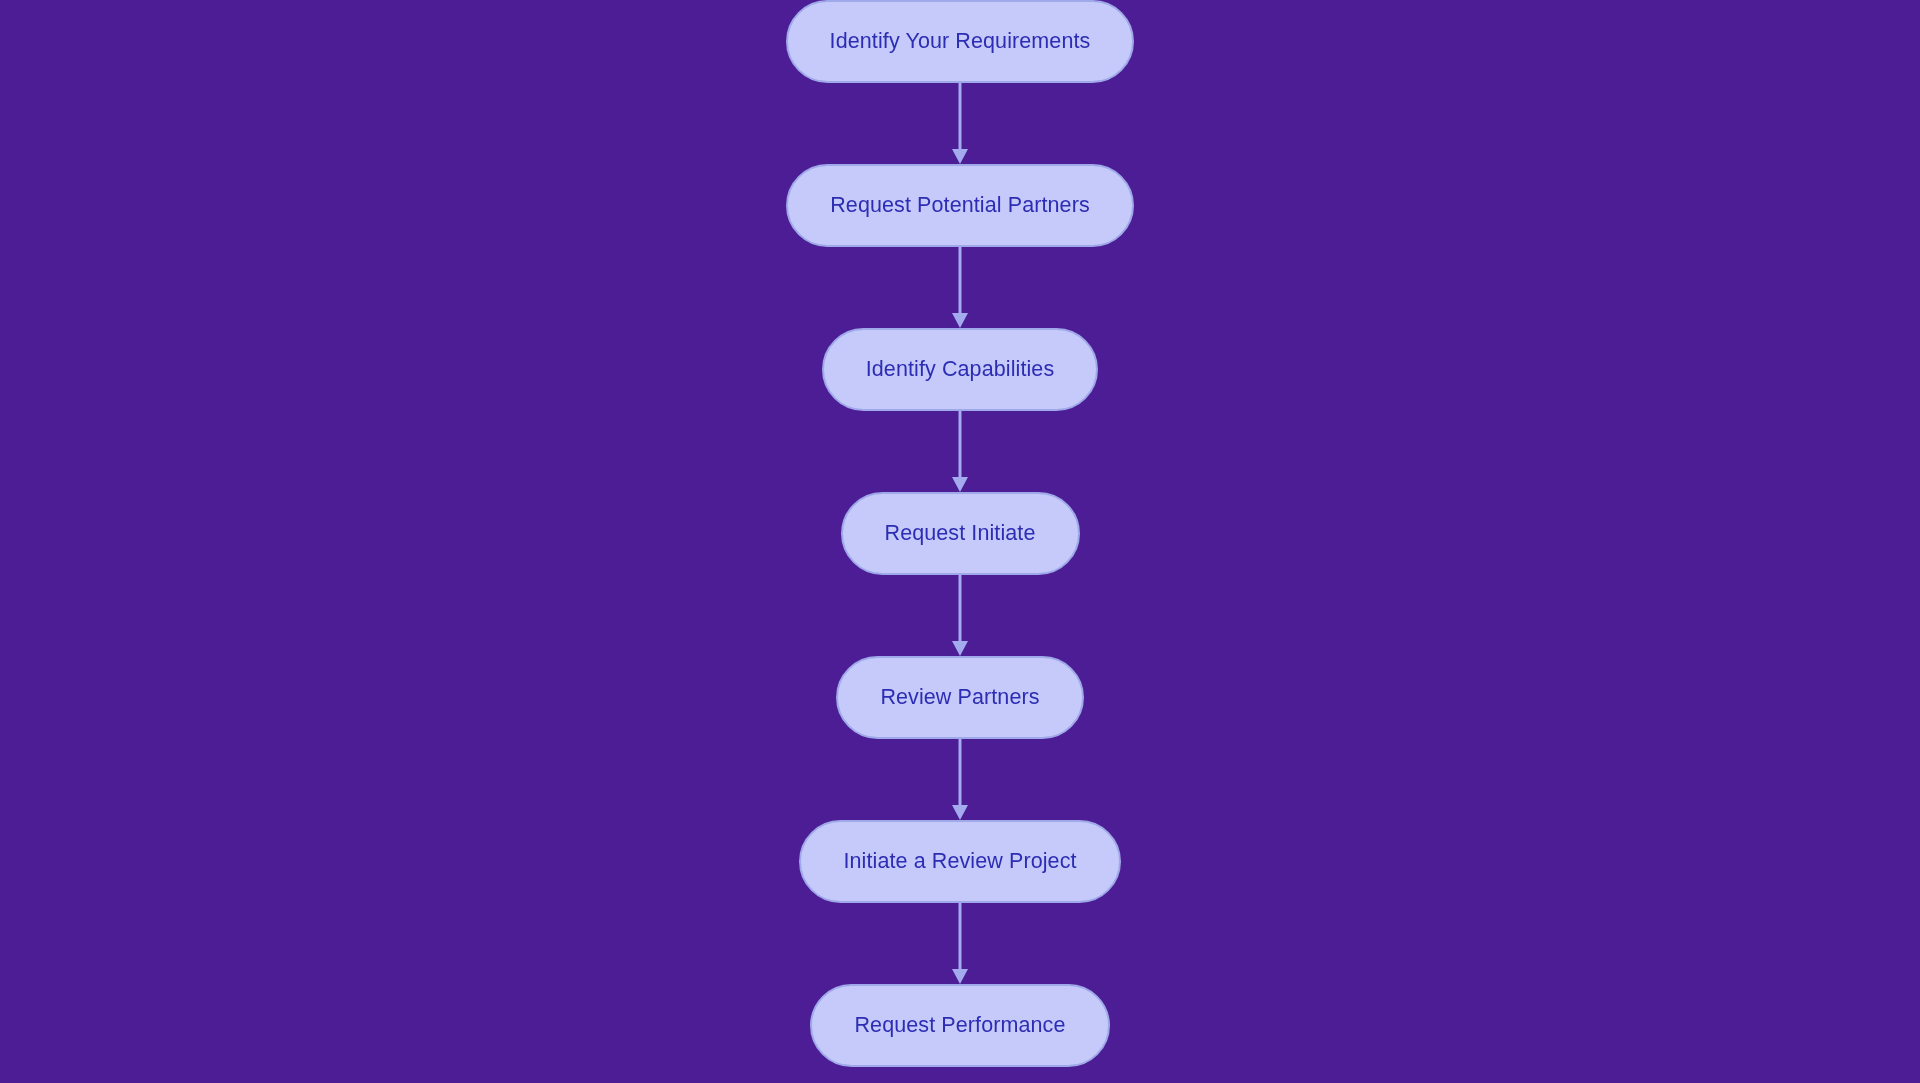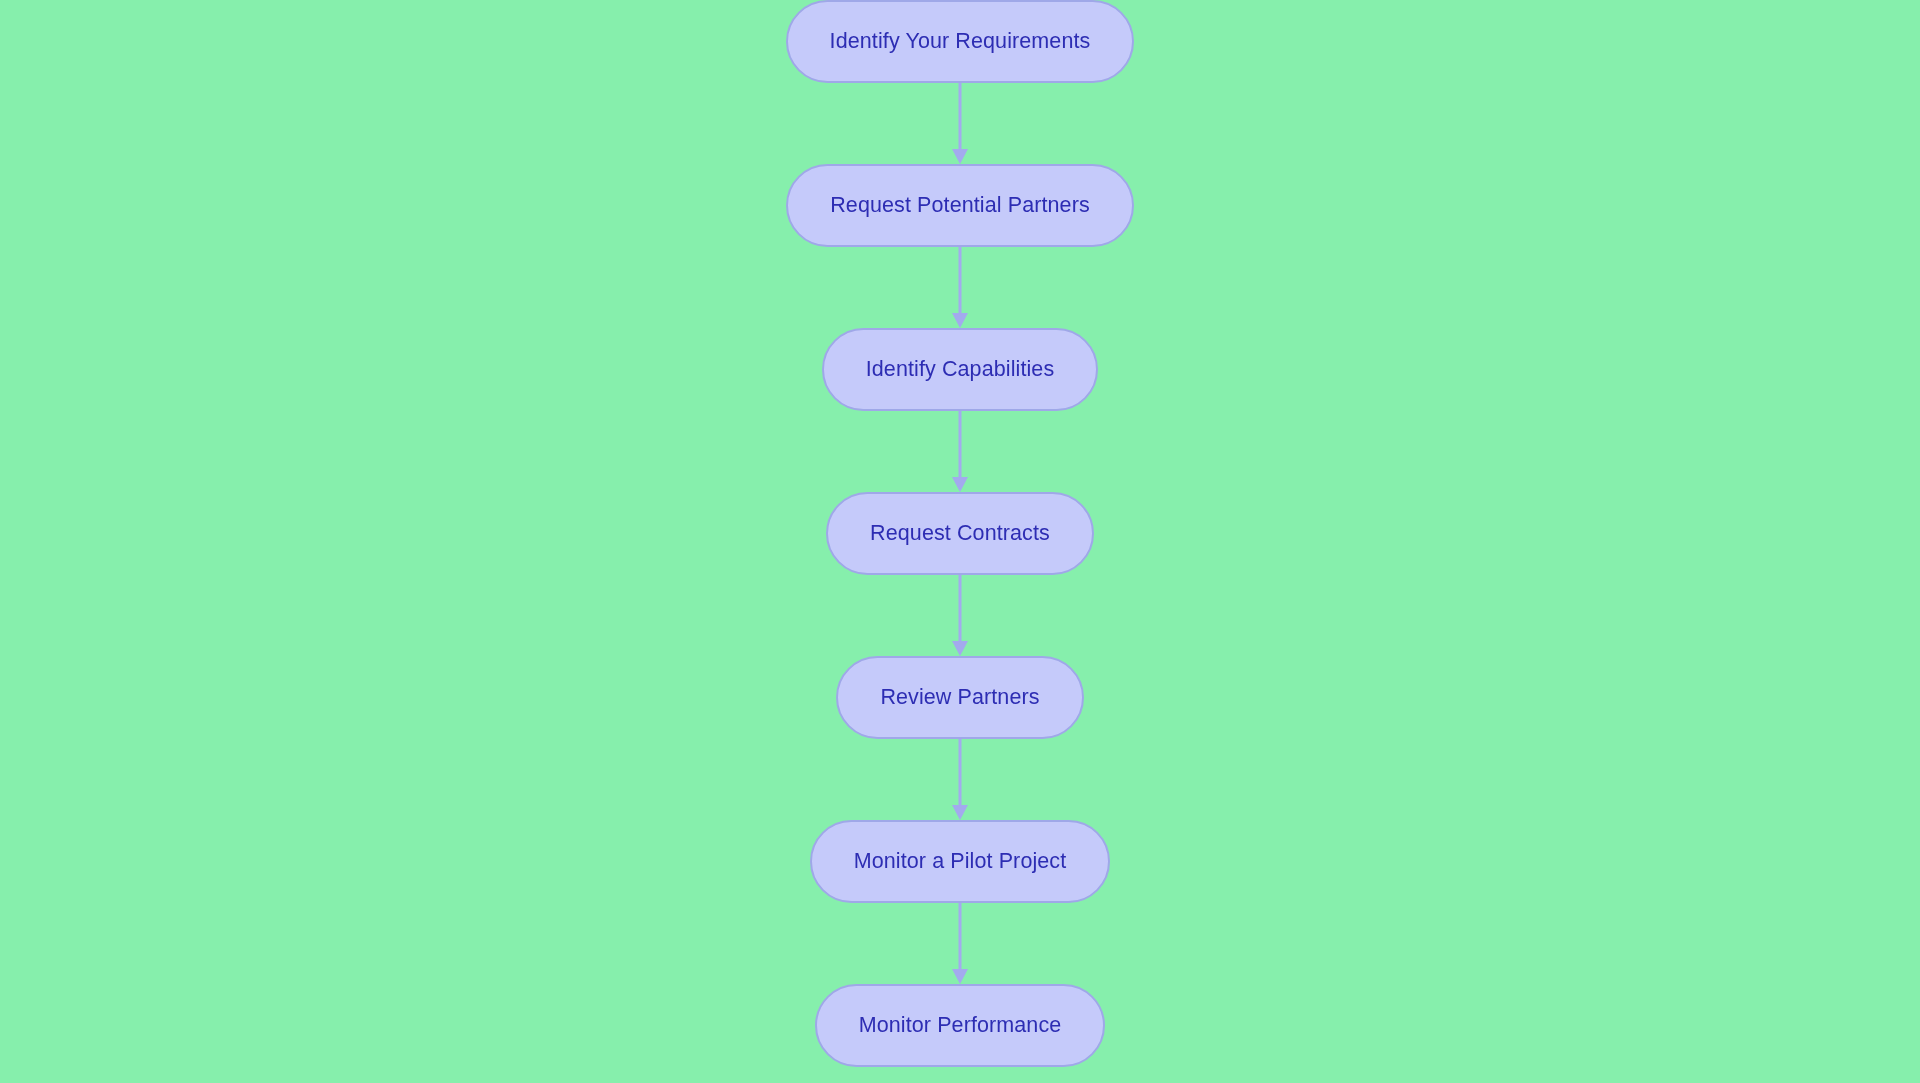"Identify Your Requirements" #flowchart-canvas { background: #86efac -> #4c1d95 }
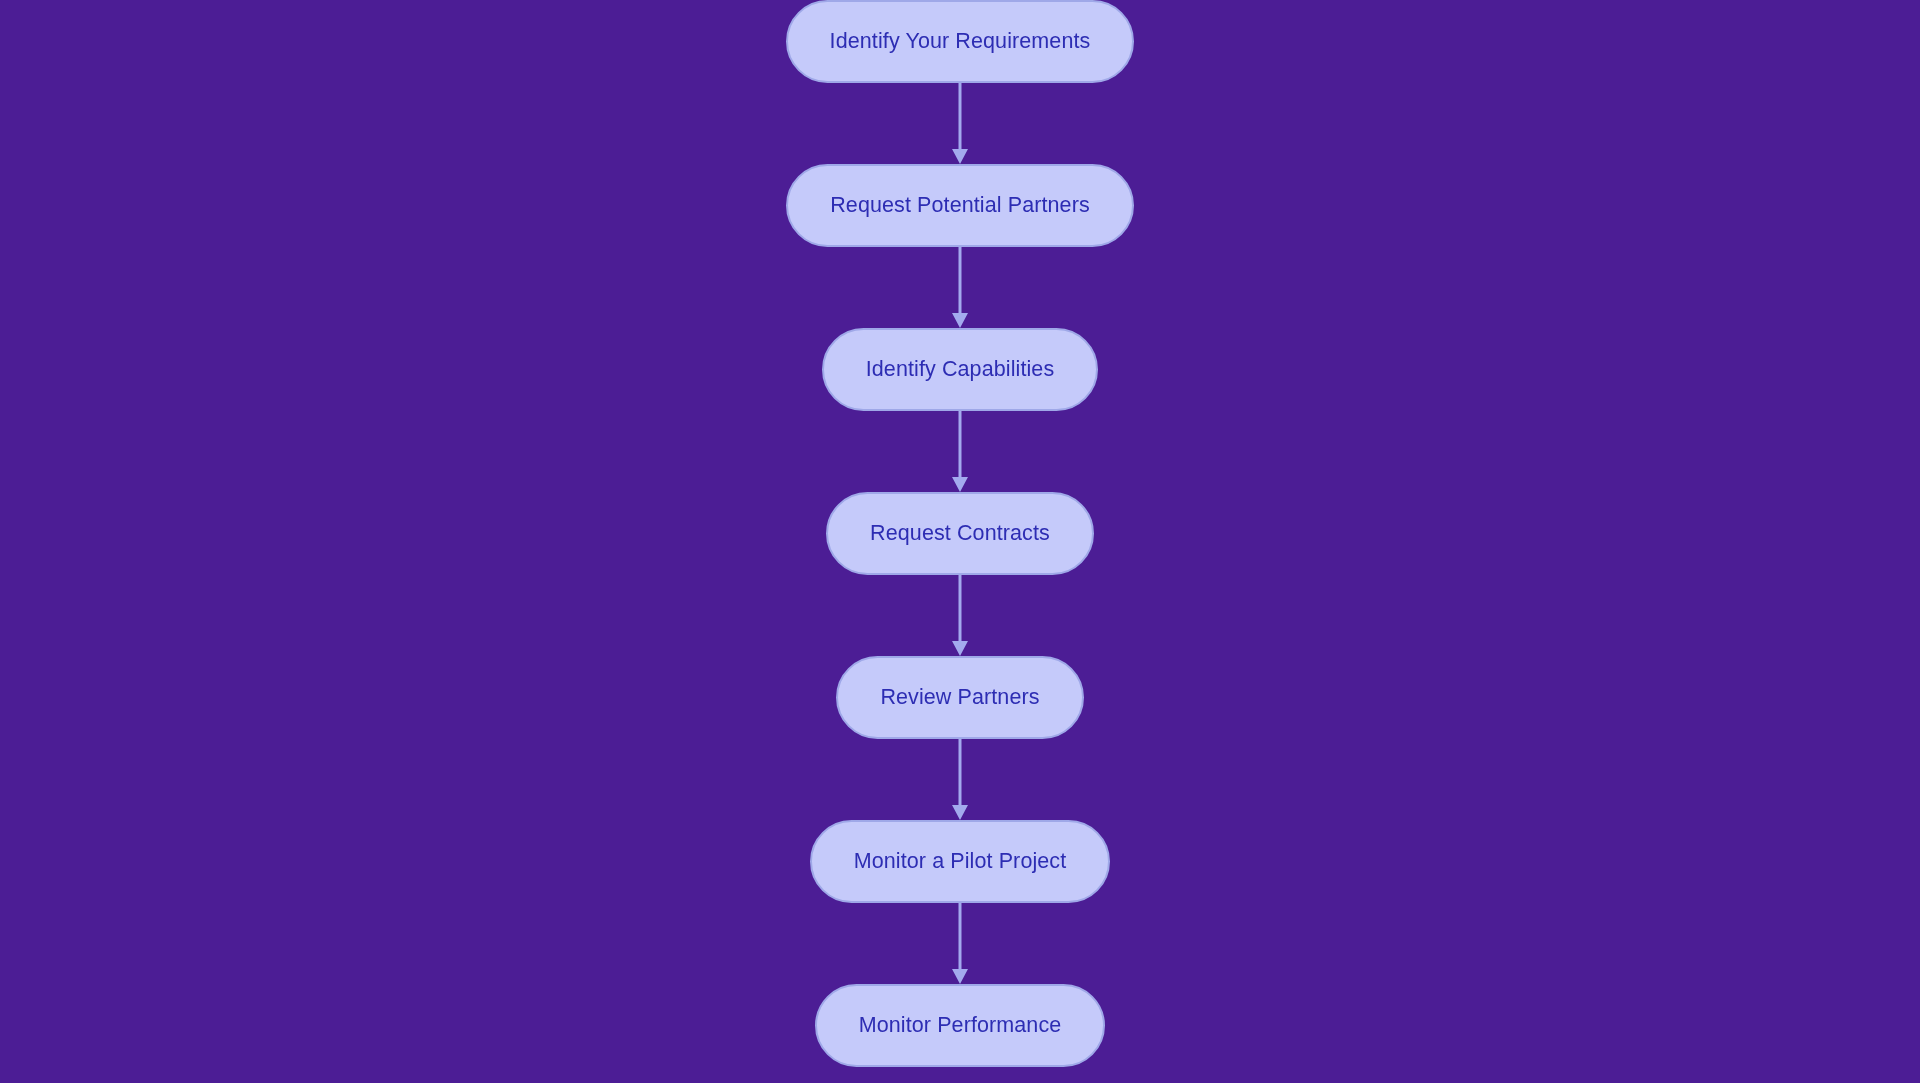"Request Contracts" span.flow-node-label { text: Contracts -> Initiate }
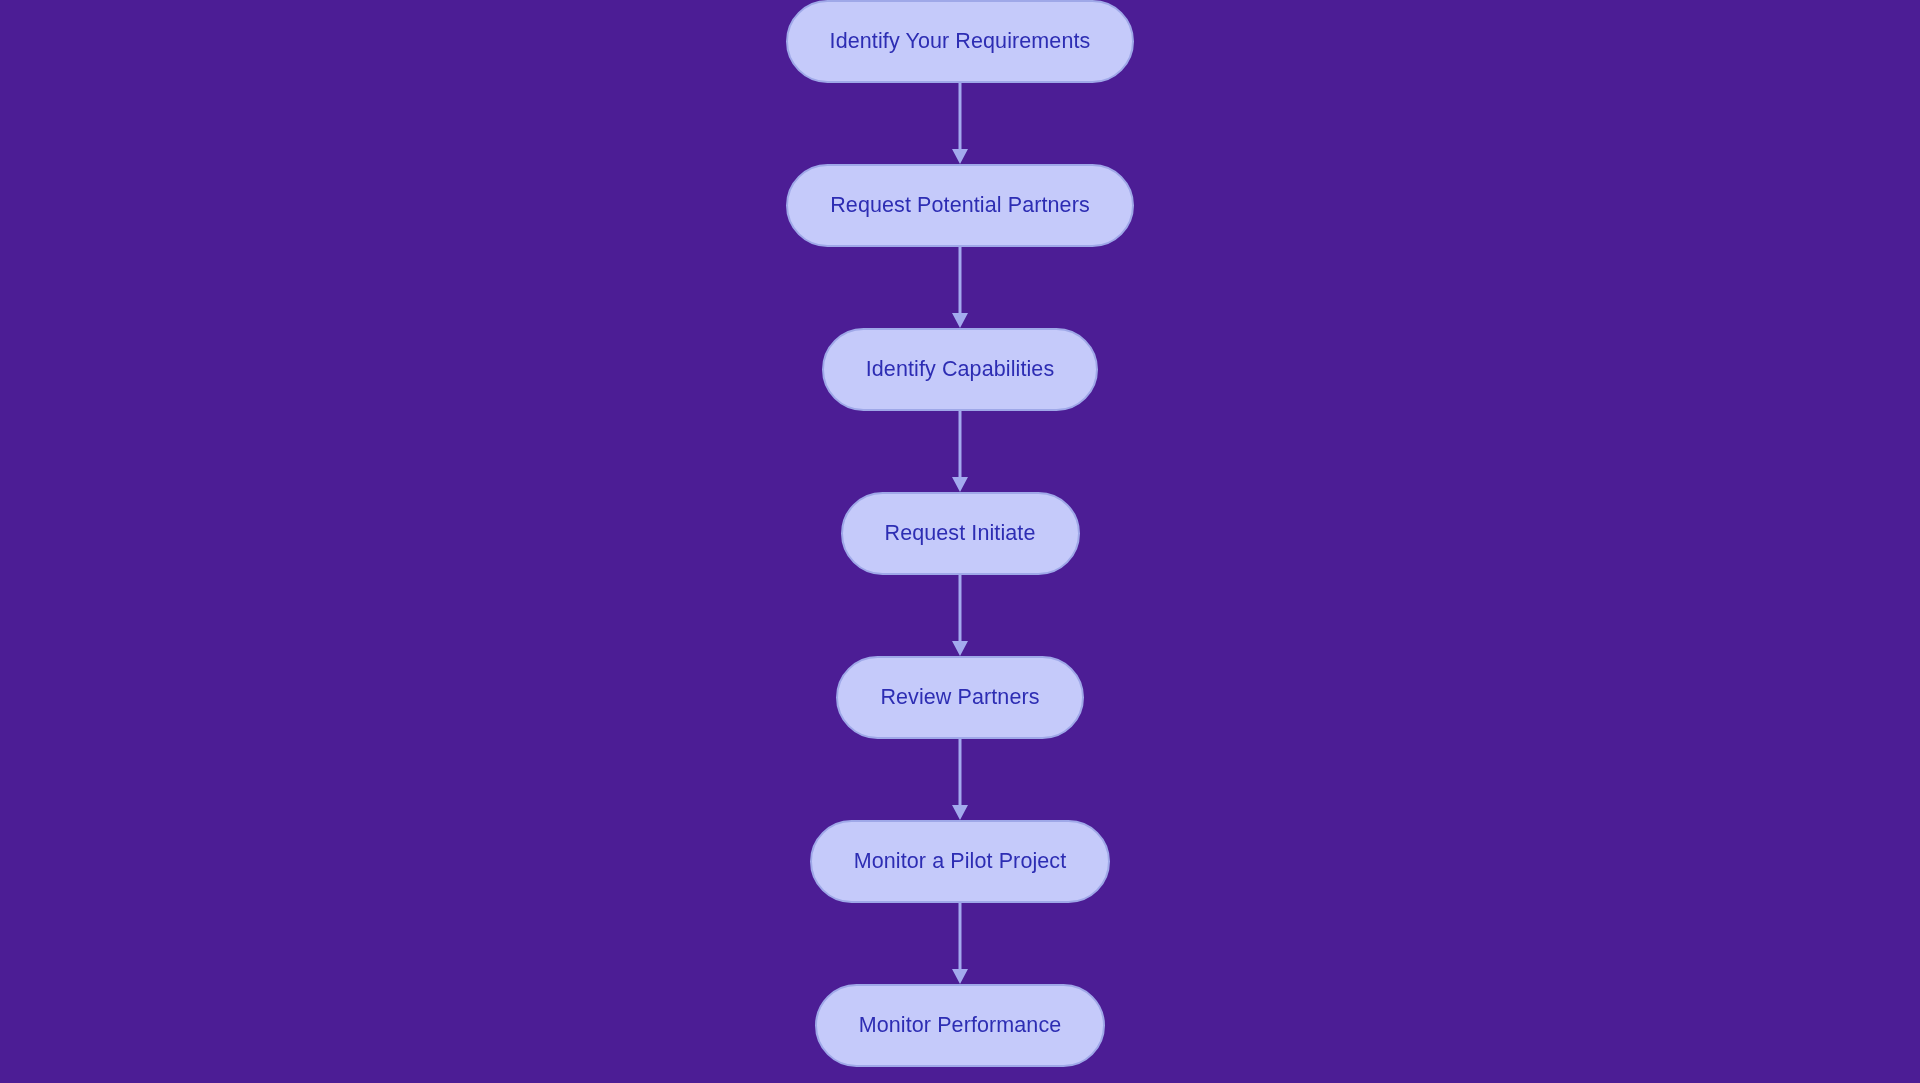"Monitor a Pilot Project" span.flow-node-label { text: Monitor a Pilot -> Initiate a Review }
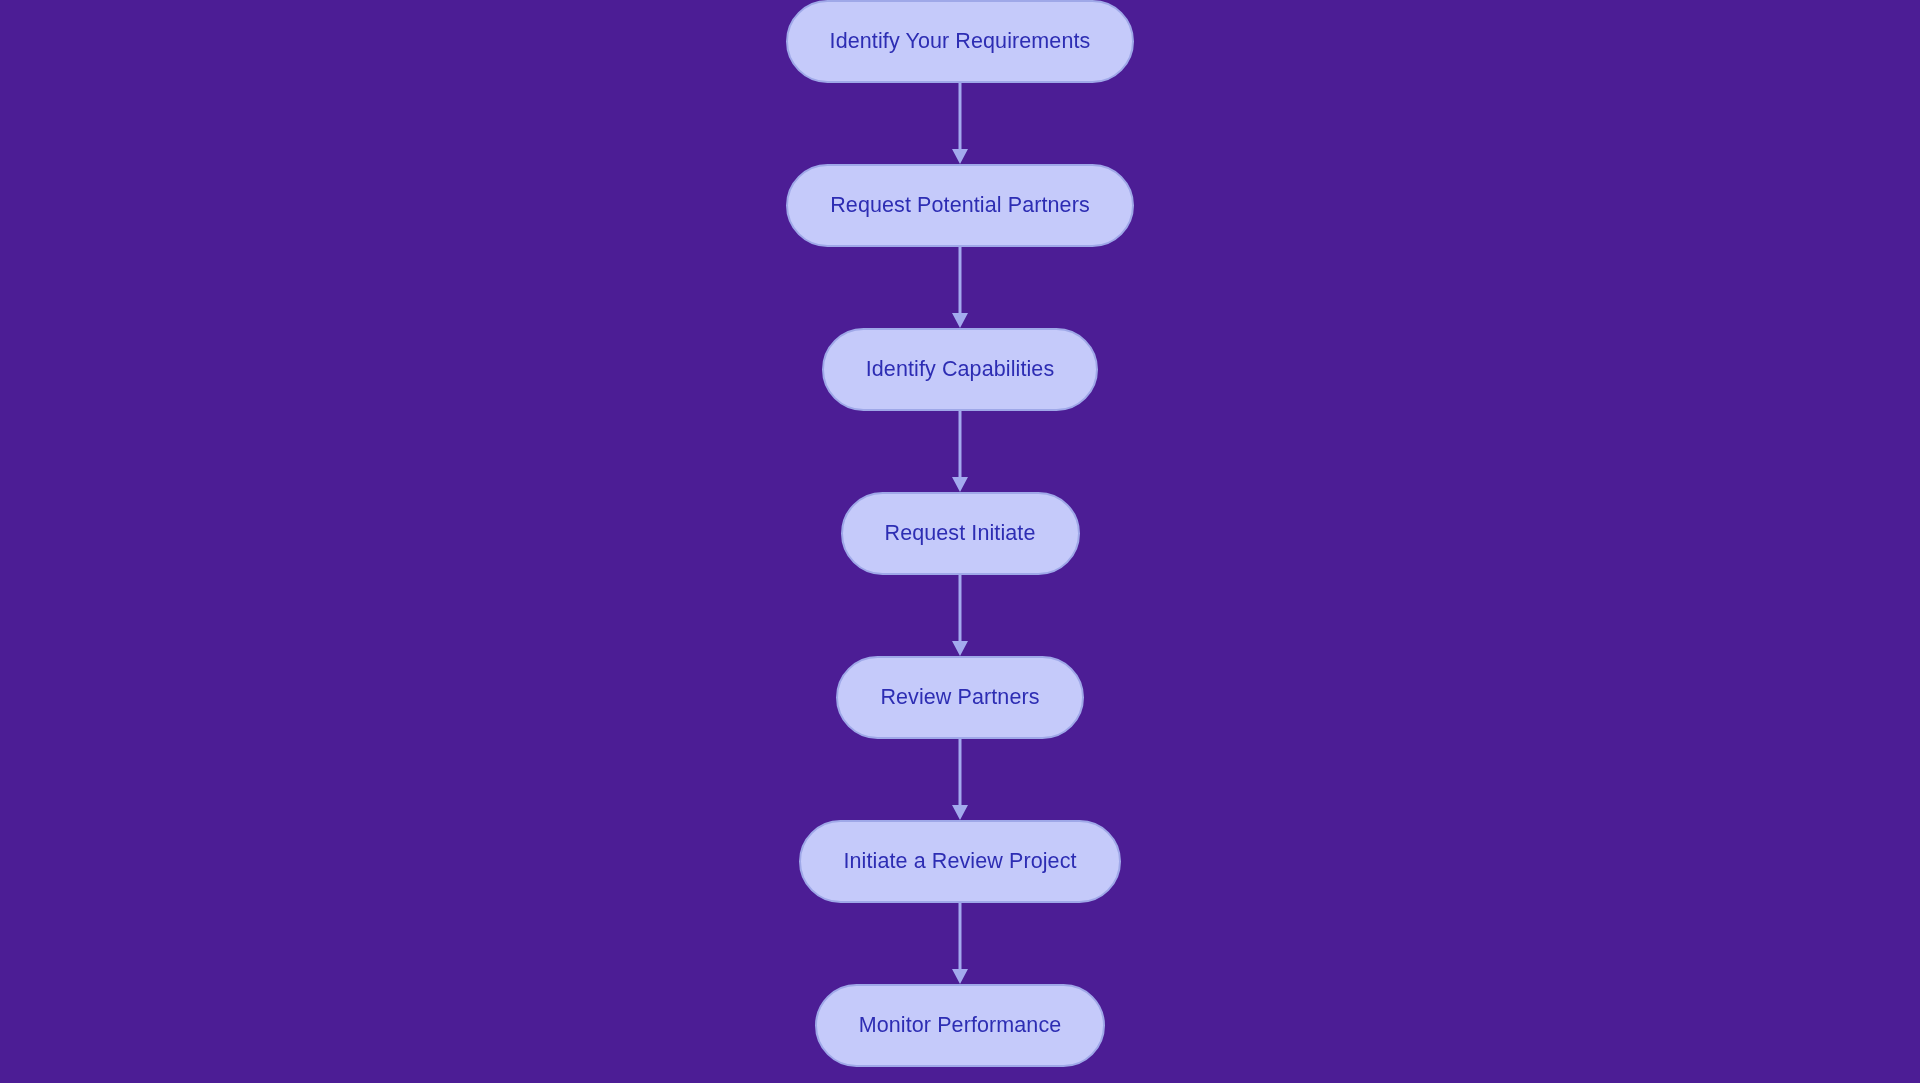"Monitor Performance" span.flow-node-label { text: Monitor -> Request }
